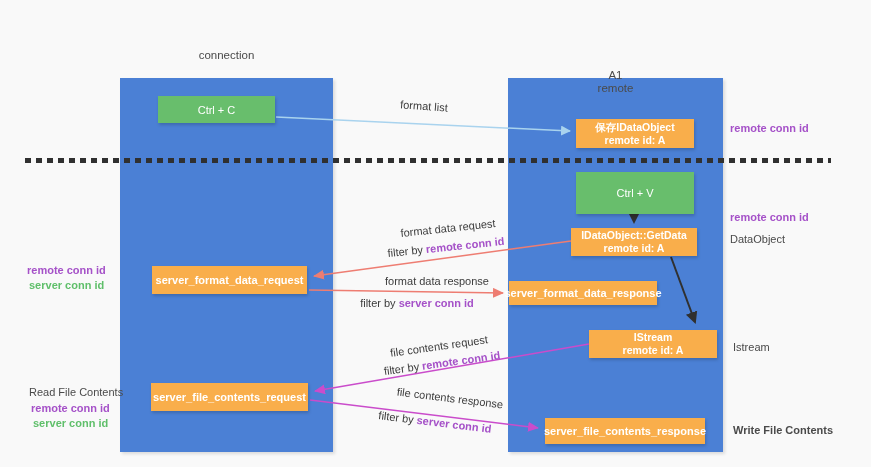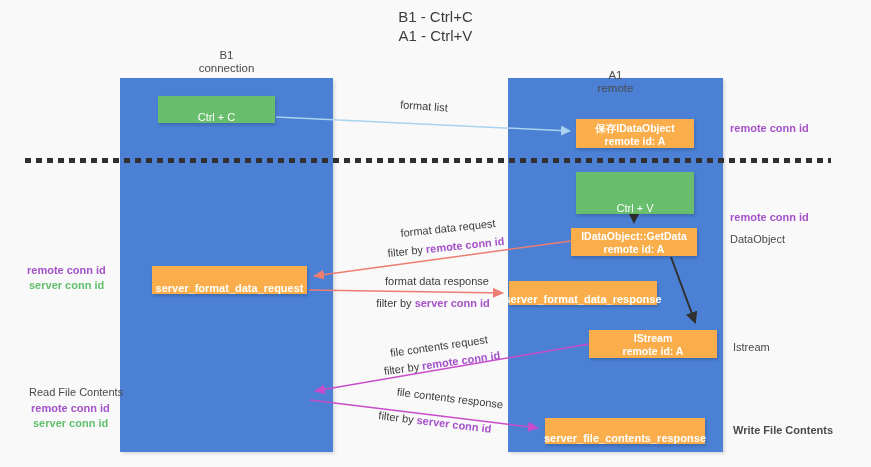"B1 - Ctrl+C" div.abs { html: <div> <div>B1 - Ctrl+C</div> <div>A1 - Ctrl+V</div> </div> -> none }
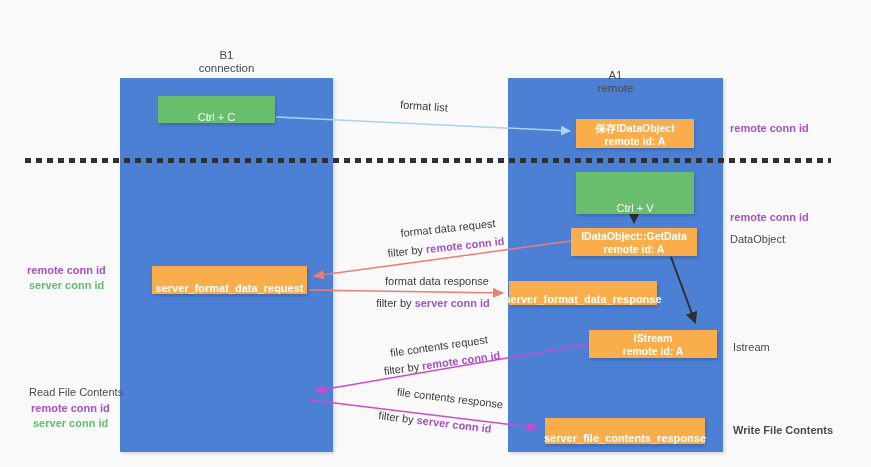"B1" div { html: <div>B1</div> -> none }
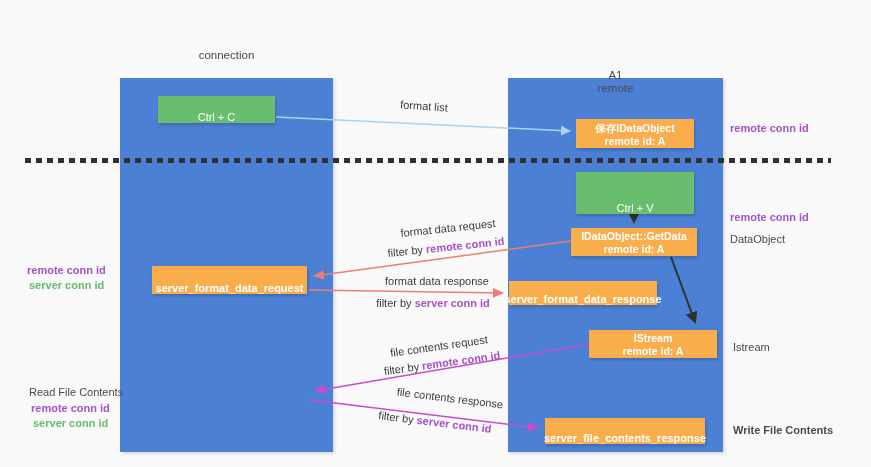"Ctrl + C" .node { justify-content: flex-end -> center }
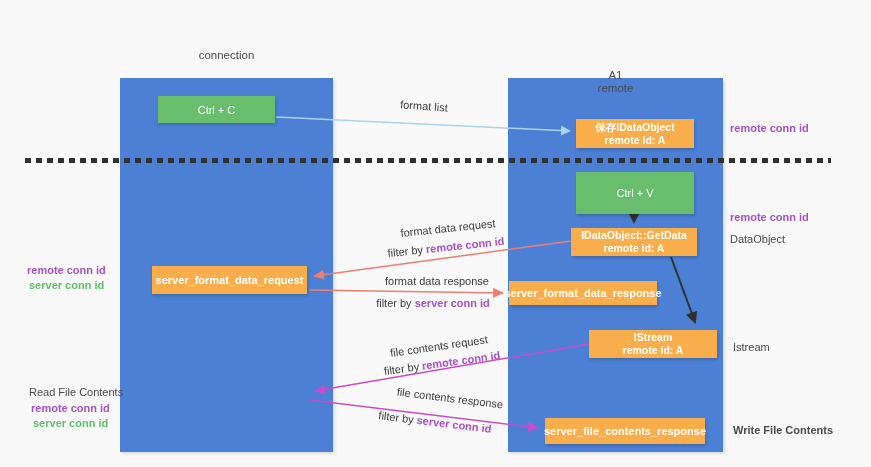"filter by server conn id" .lbl-fds2 { left: 433px -> 417px }
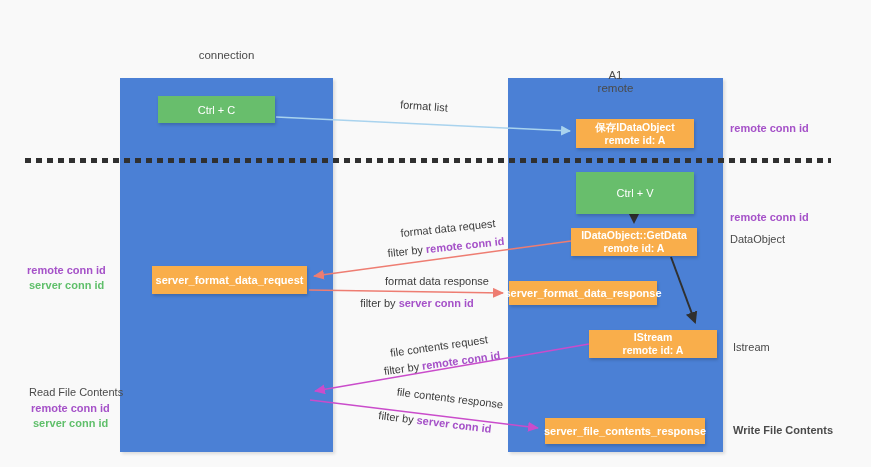"server_file_contents_request" div.abs { html: none -> <div> <span>server_file_contents_request</span> </div> }
